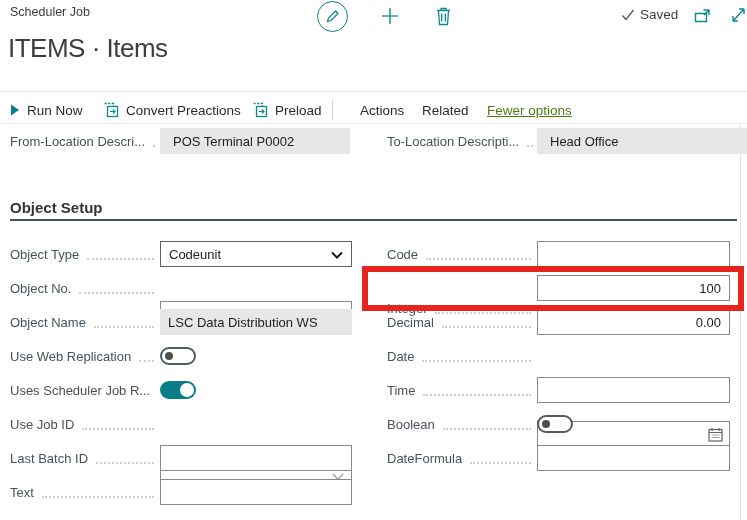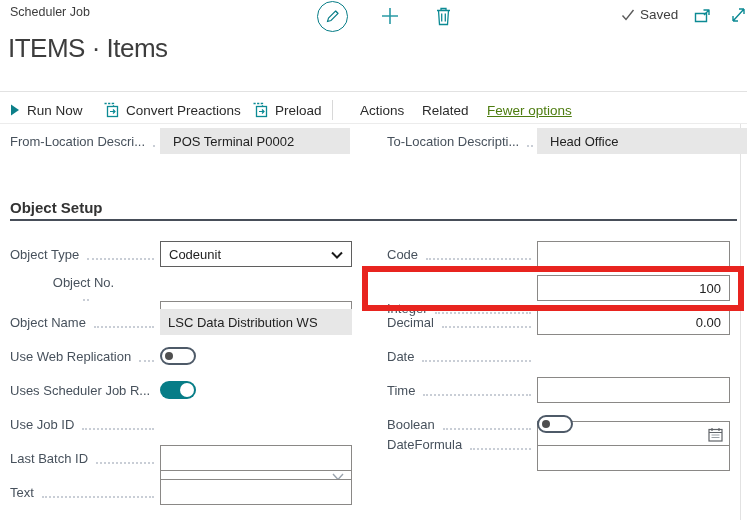"Object No." div.abs { flex-direction: column -> none }
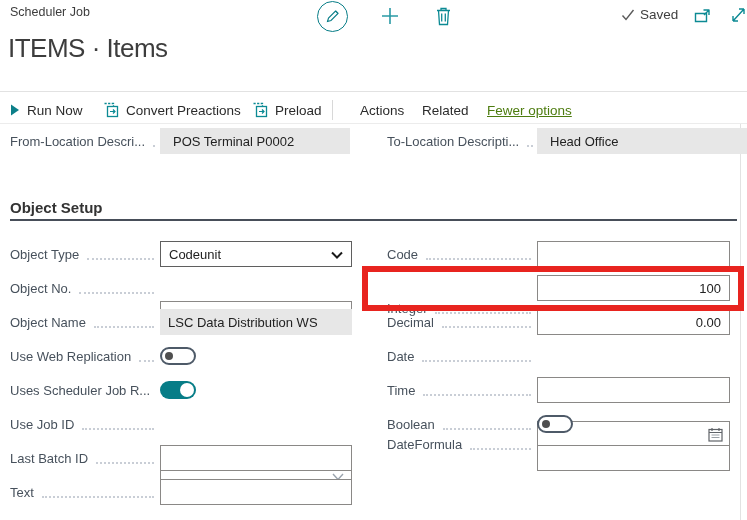"DateFormula" div.abs { top: 431px -> 445px }
